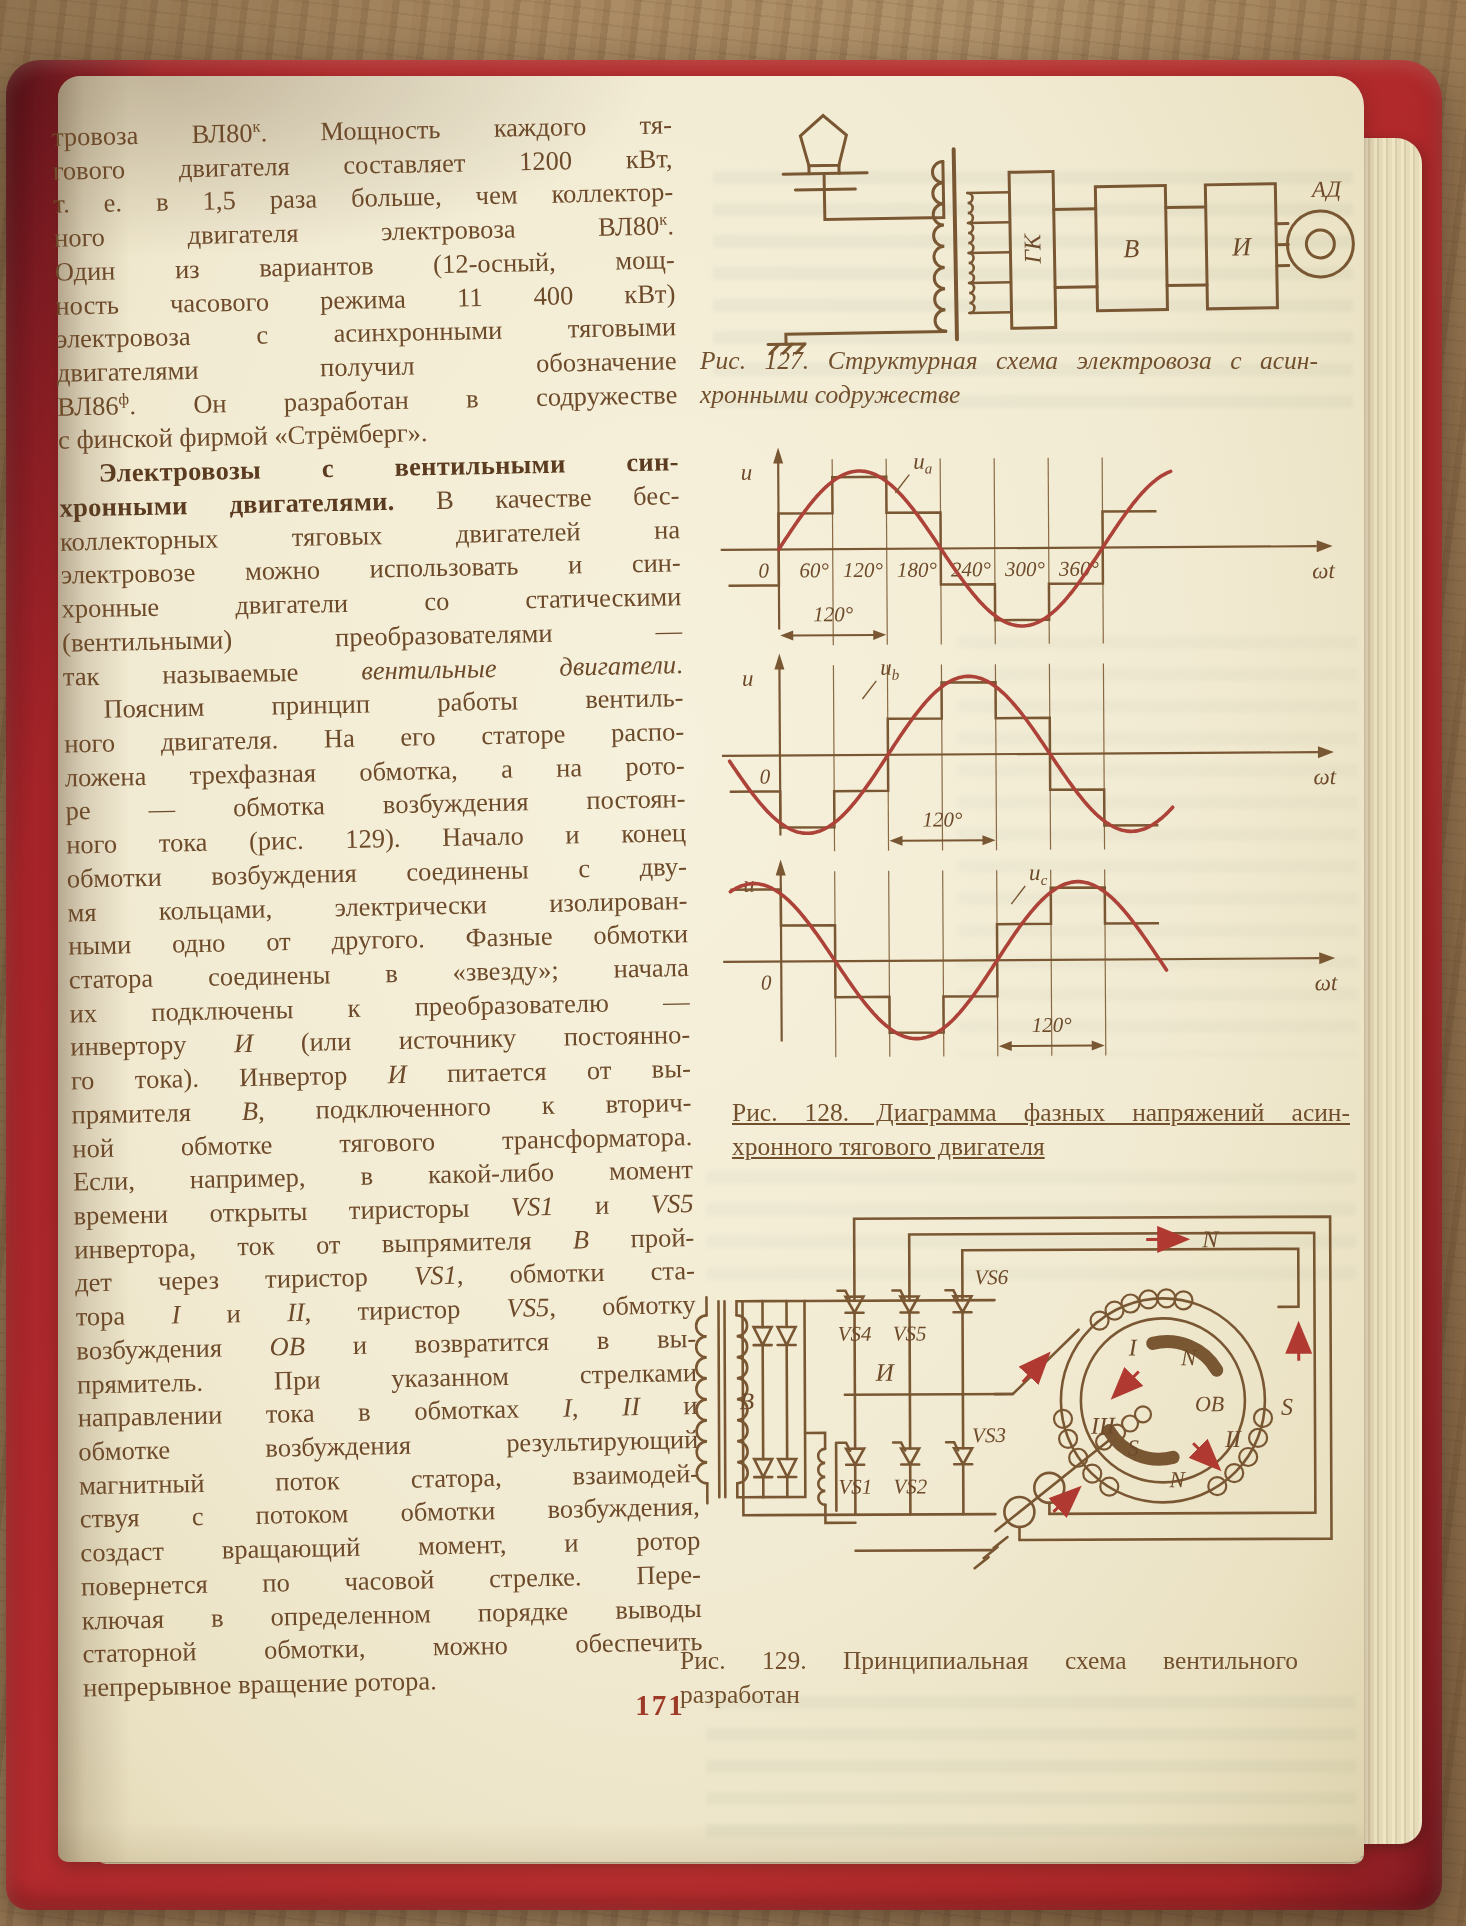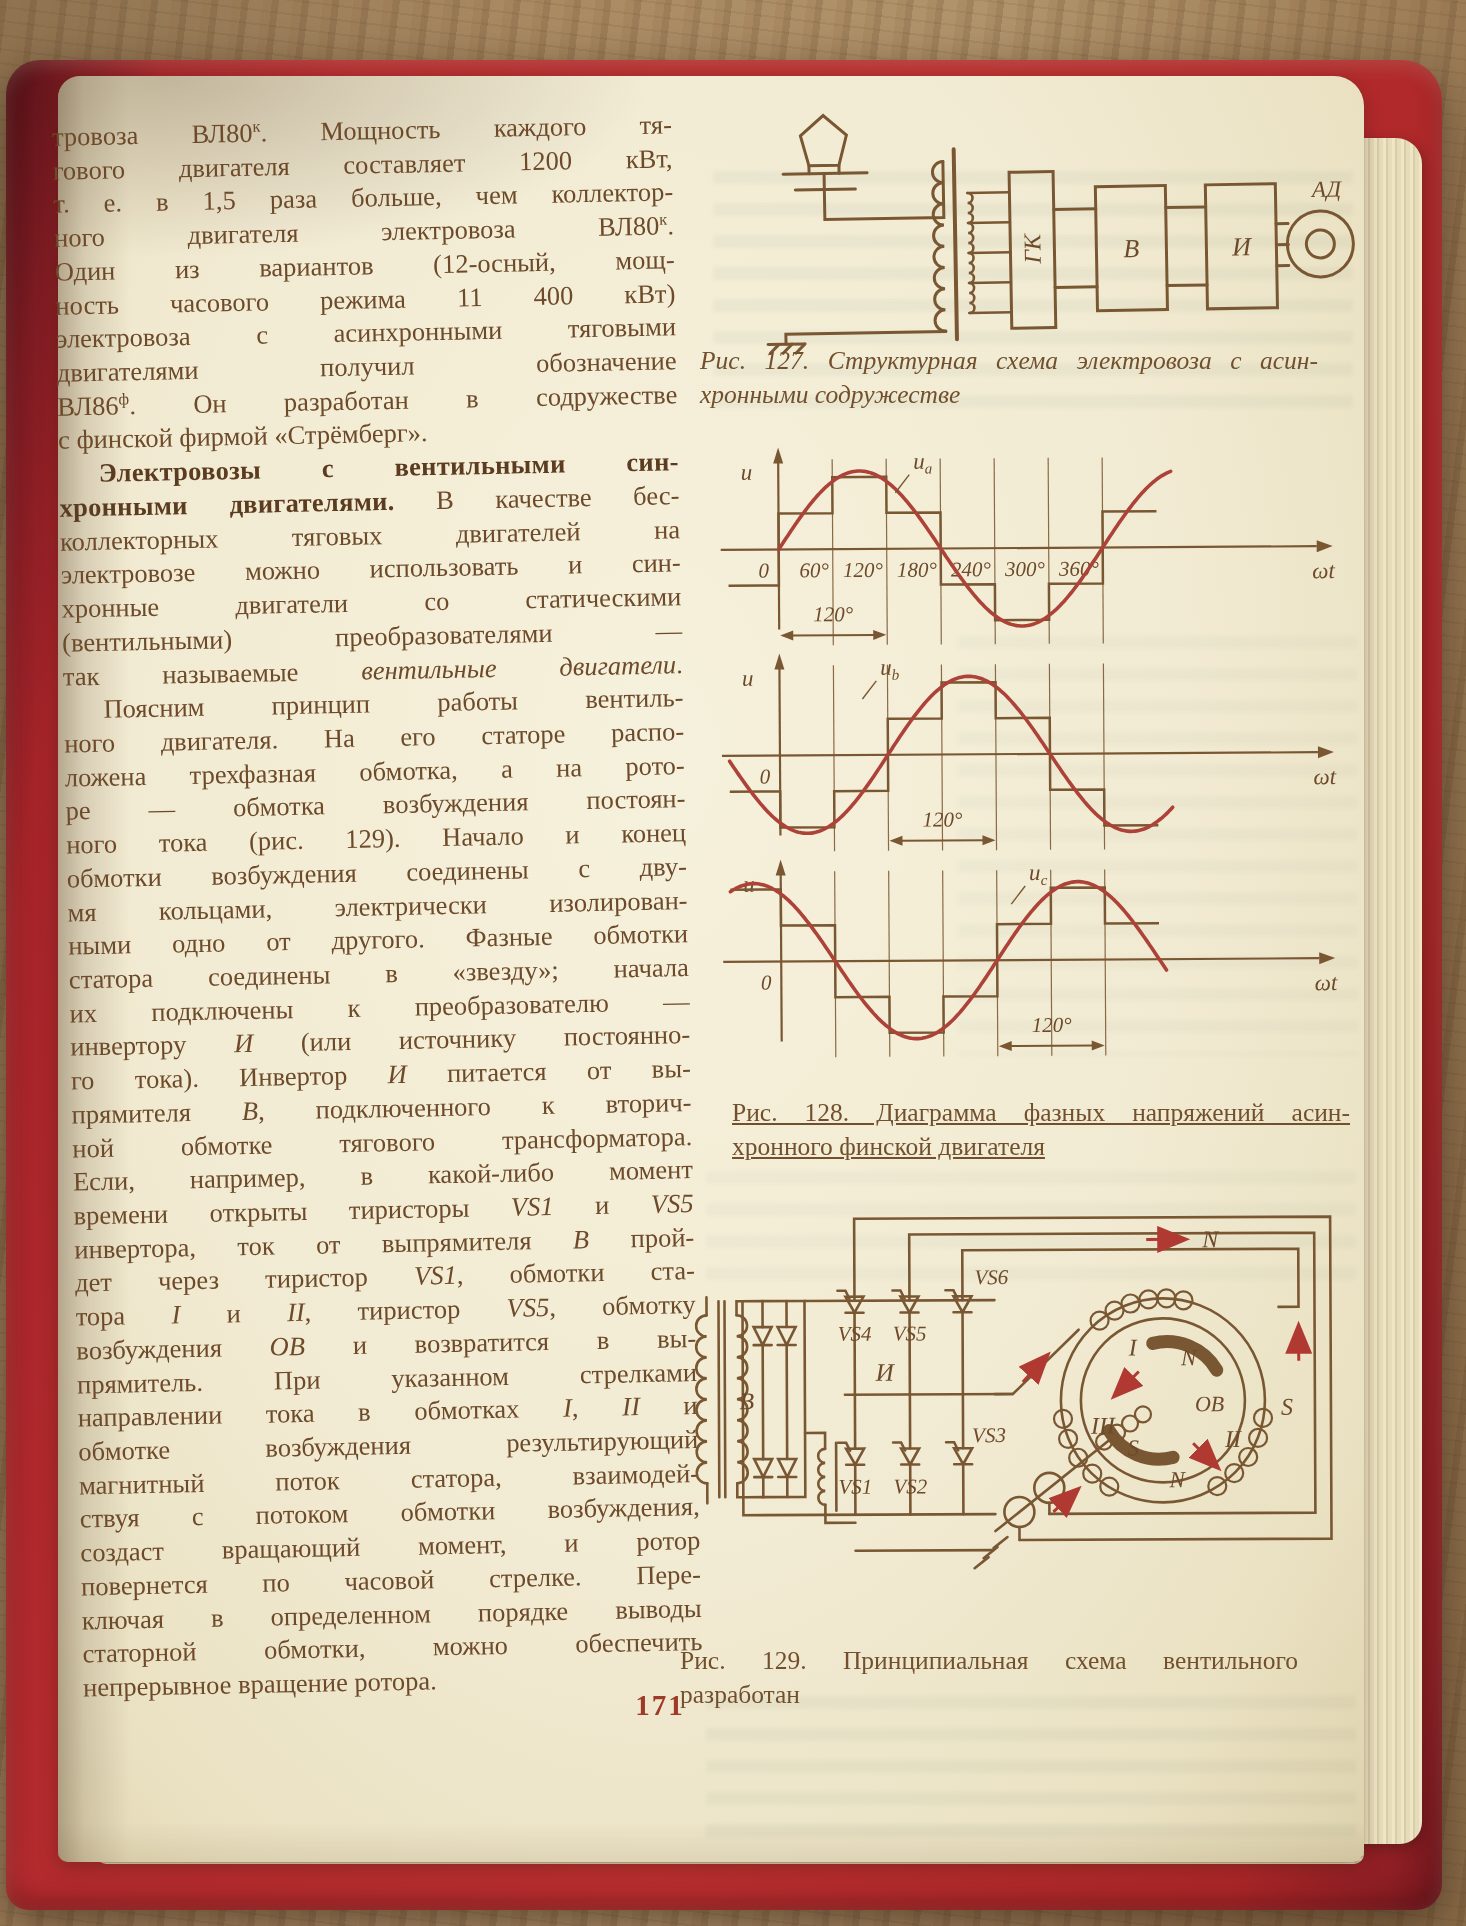"хронного финской двигателя" div.cap-line { text: финской -> тягового }
